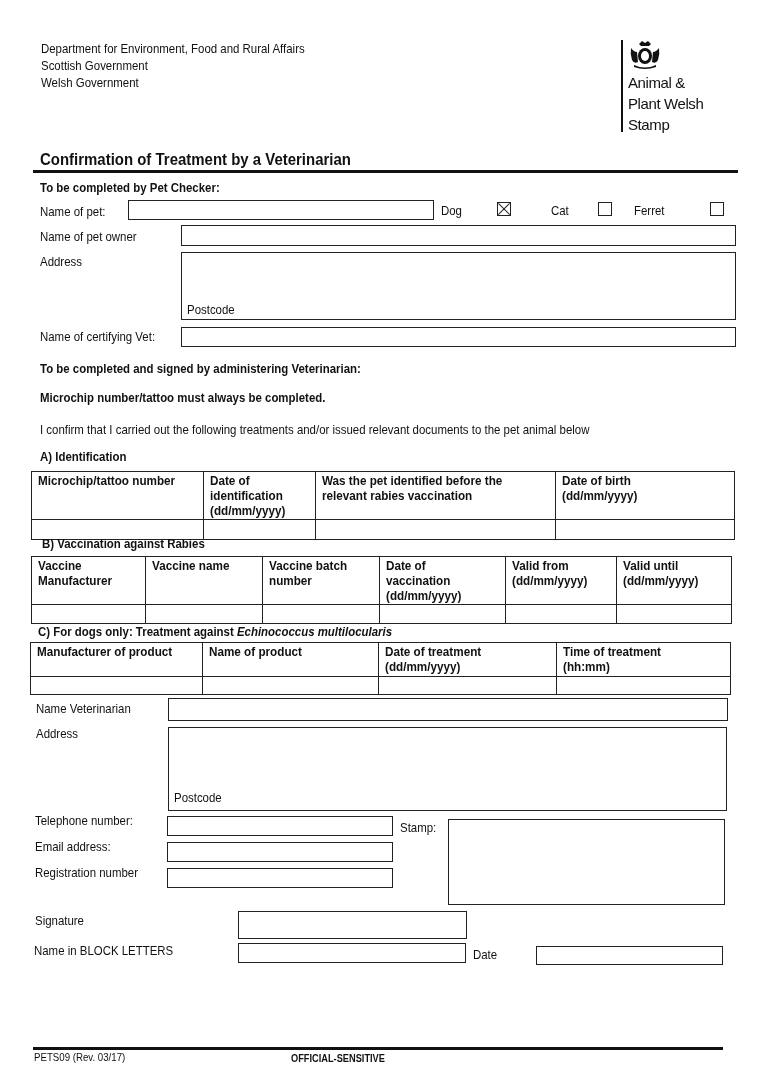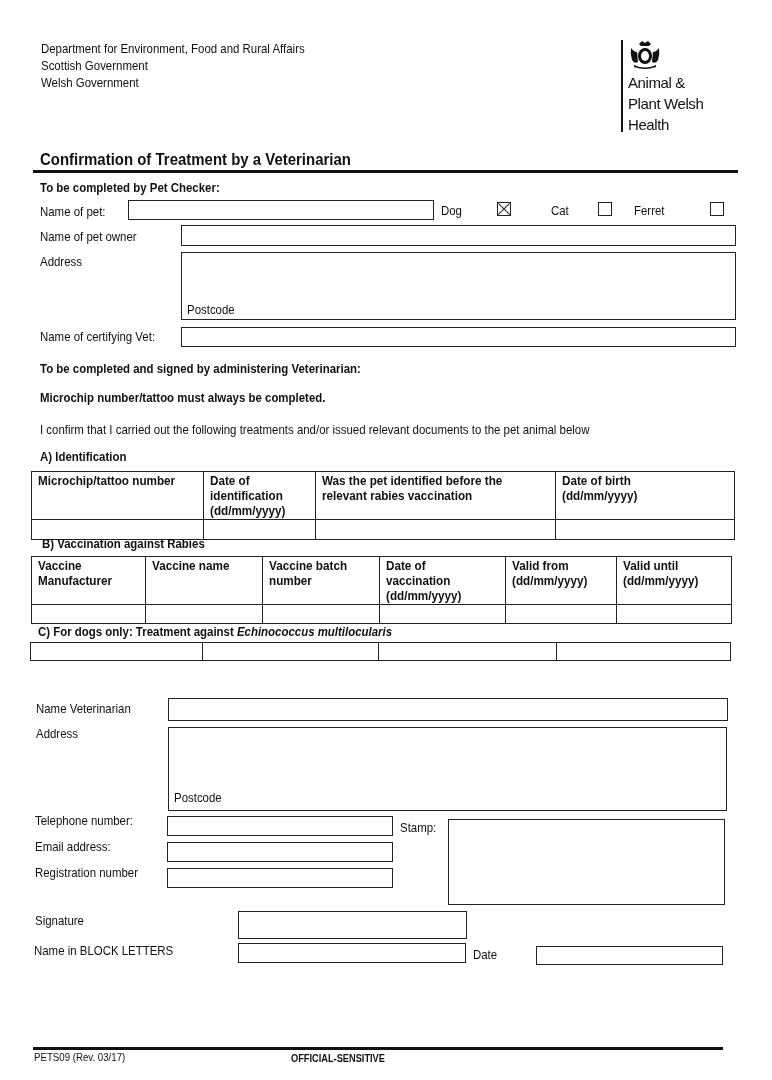"Health" div { text: Health -> Stamp }
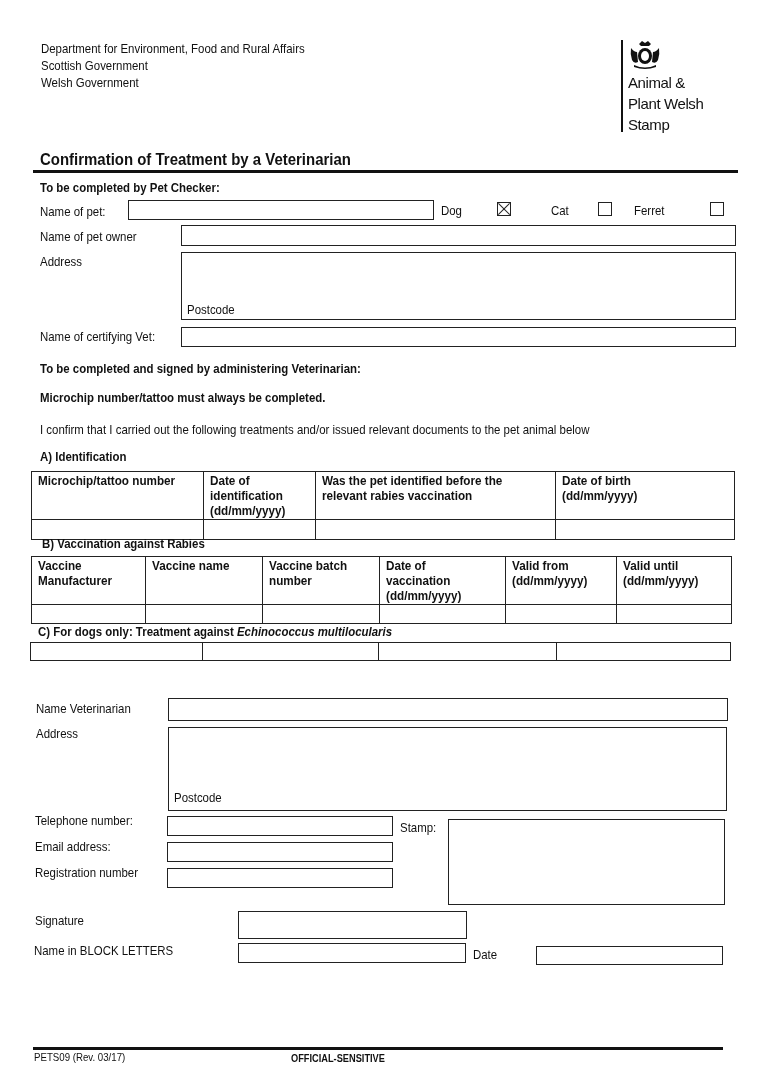"Manufacturer of product" tr { html: none -> <tr> <td><span>Manufacturer of product</span></td> <td><span>Name of product</span></td> <td><span>Date of treatment (dd/mm/yyyy)</span></td> <td><span>Time of treatment (hh:mm)</span></td> </tr> }
